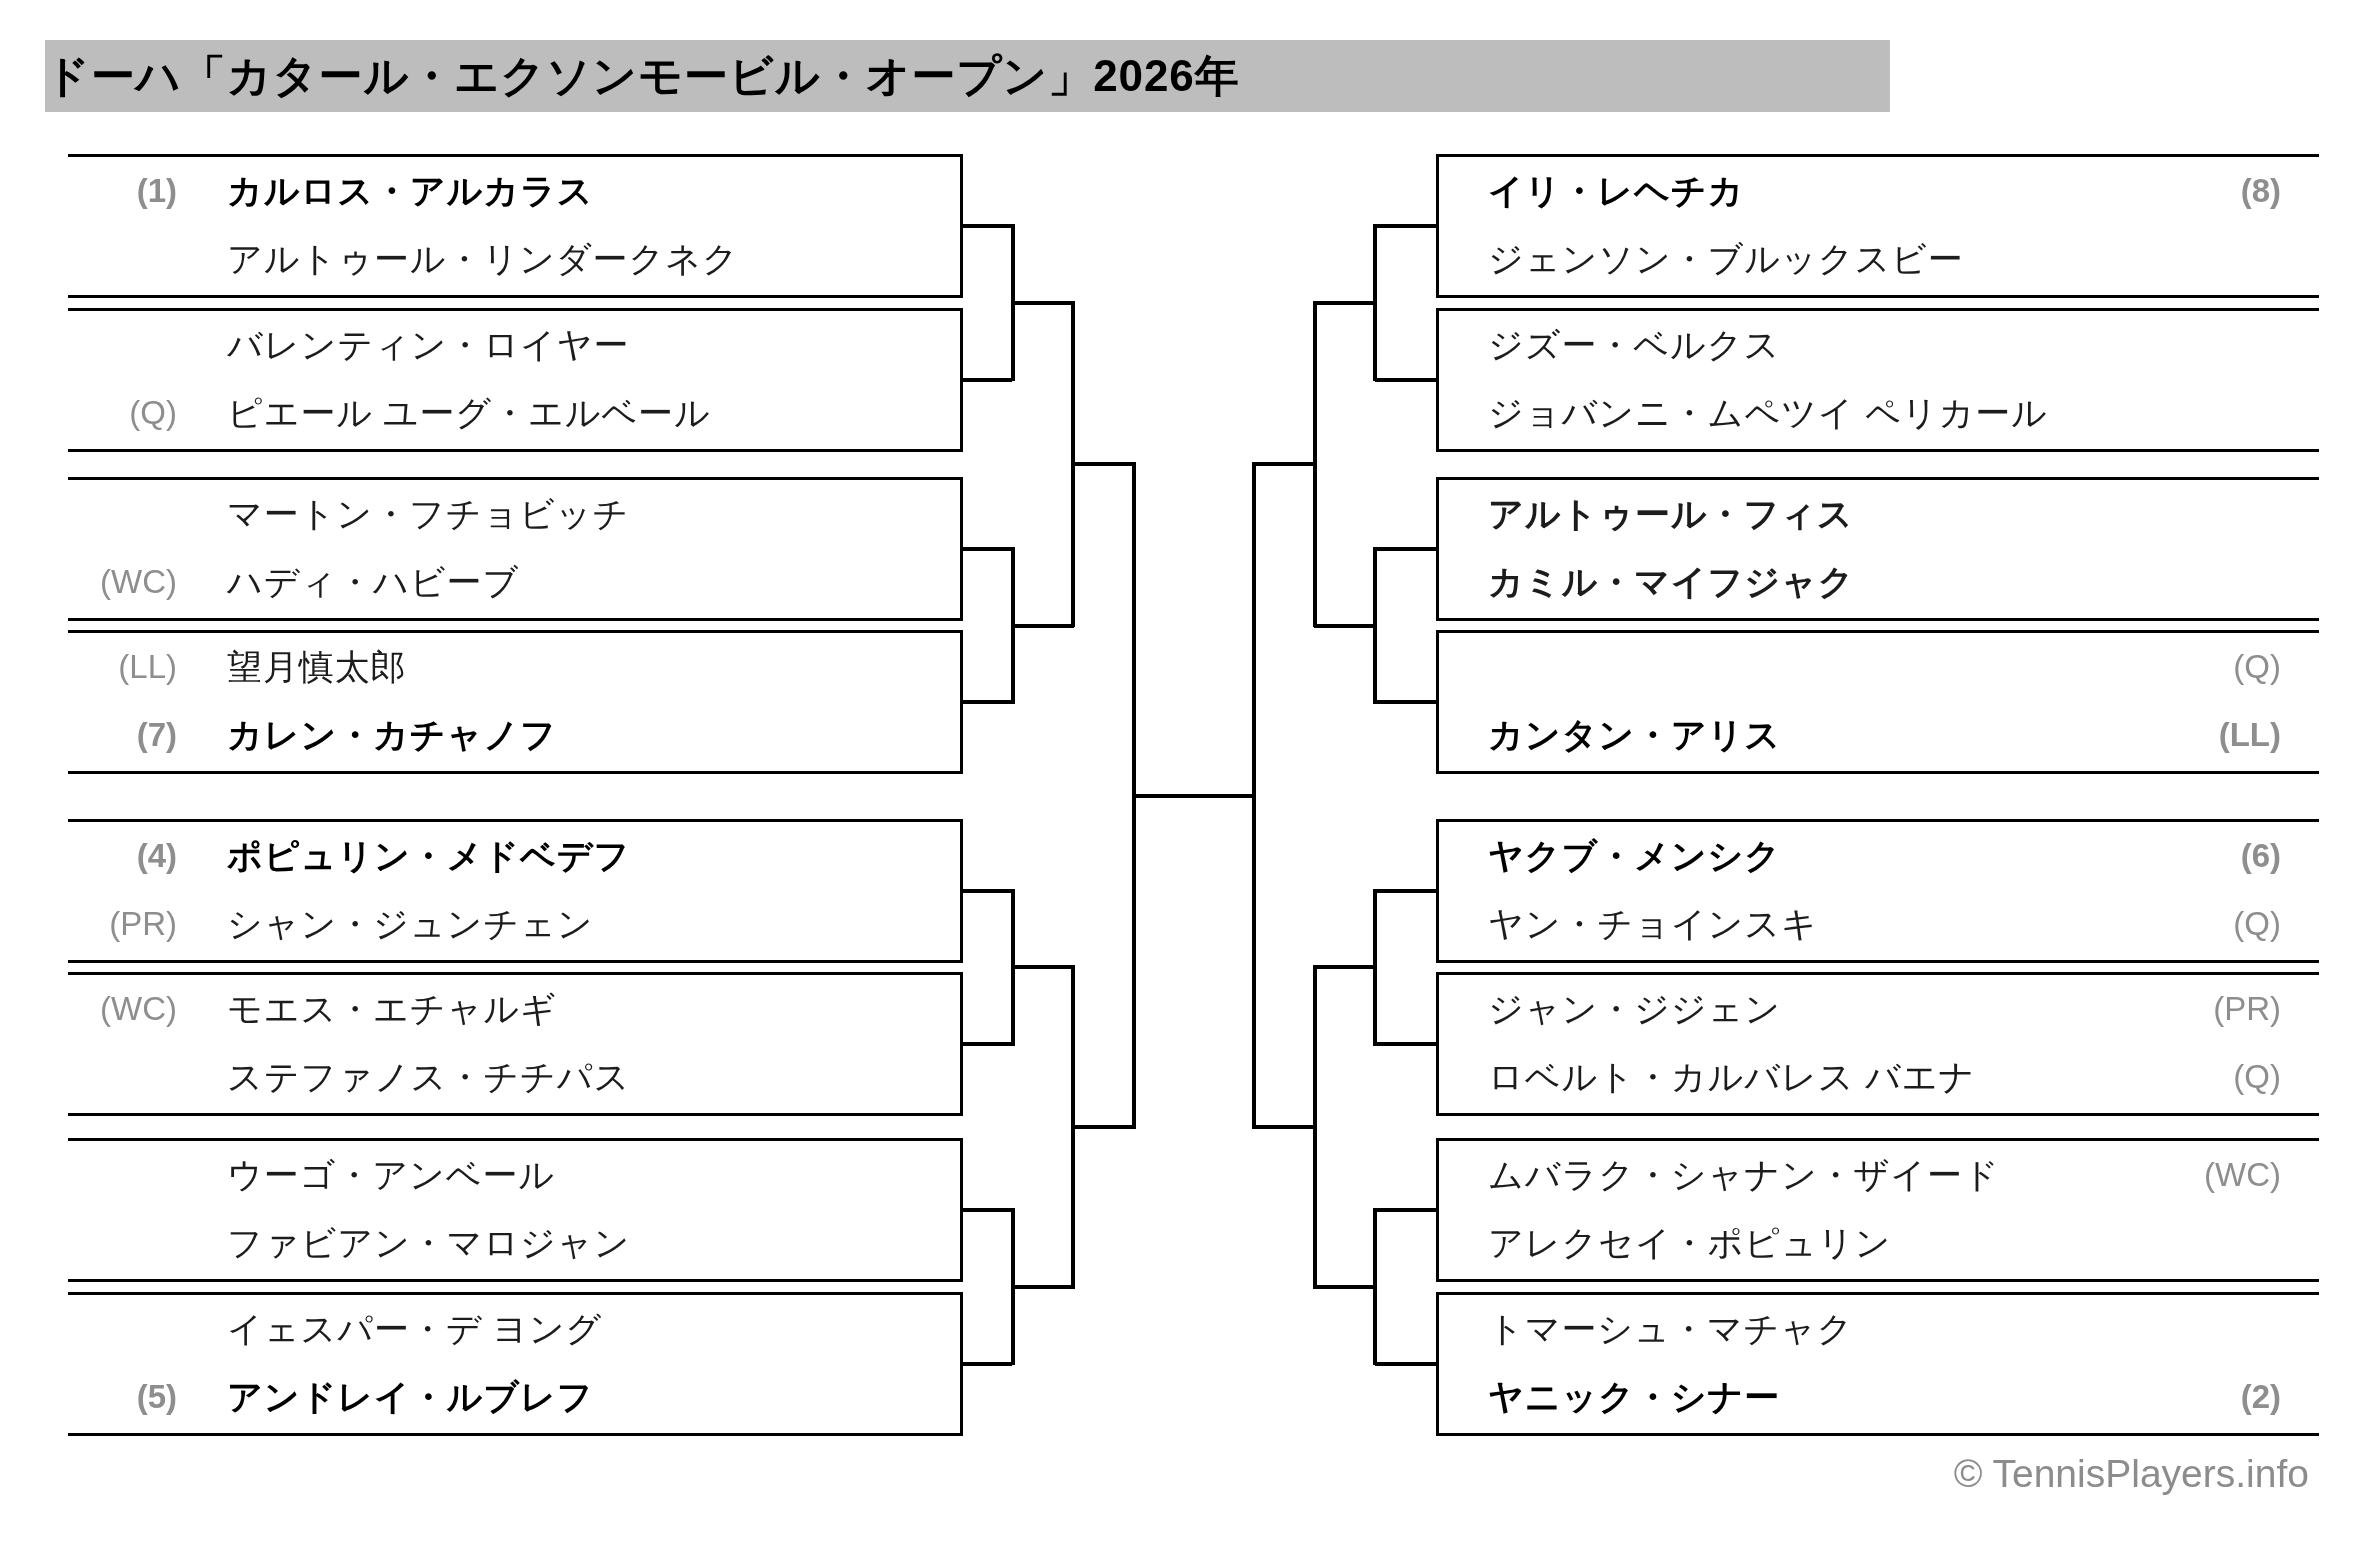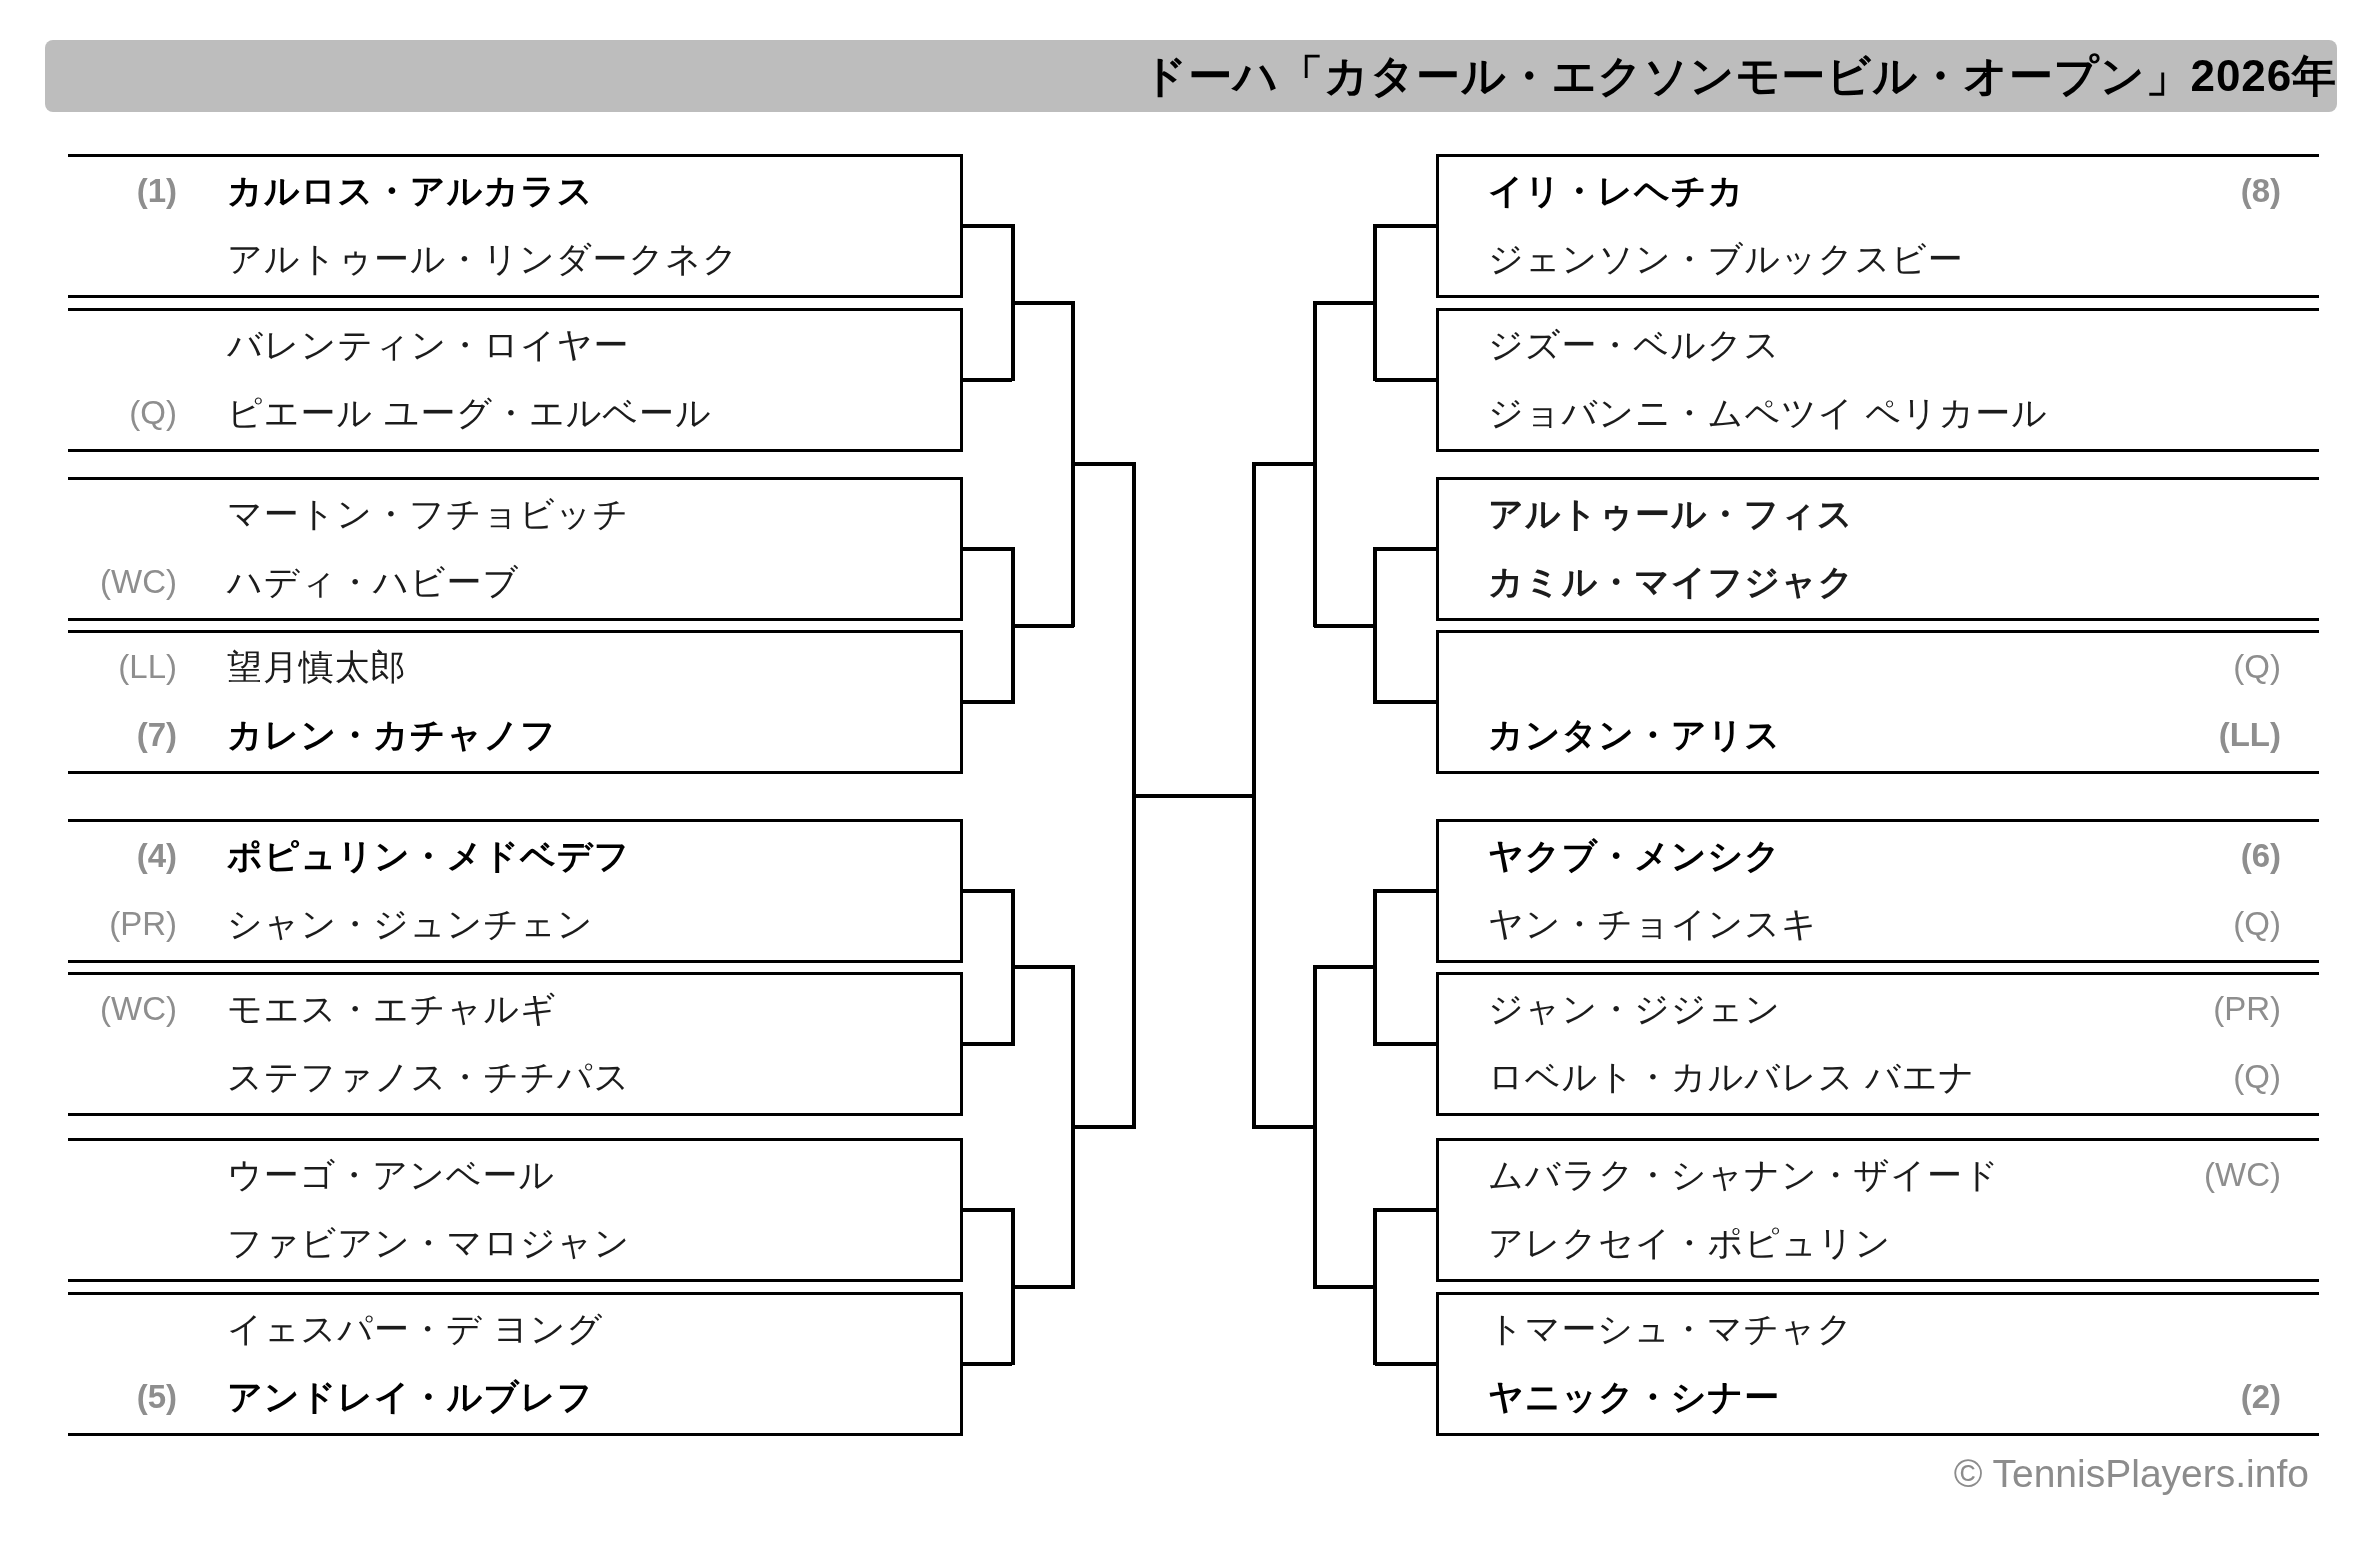"ドーハ「カタール・エクソンモービル・オープン」2026年" #title-band { border-radius: 8px -> none; justify-content: flex-end -> flex-start; width: 2292px -> 1845px }
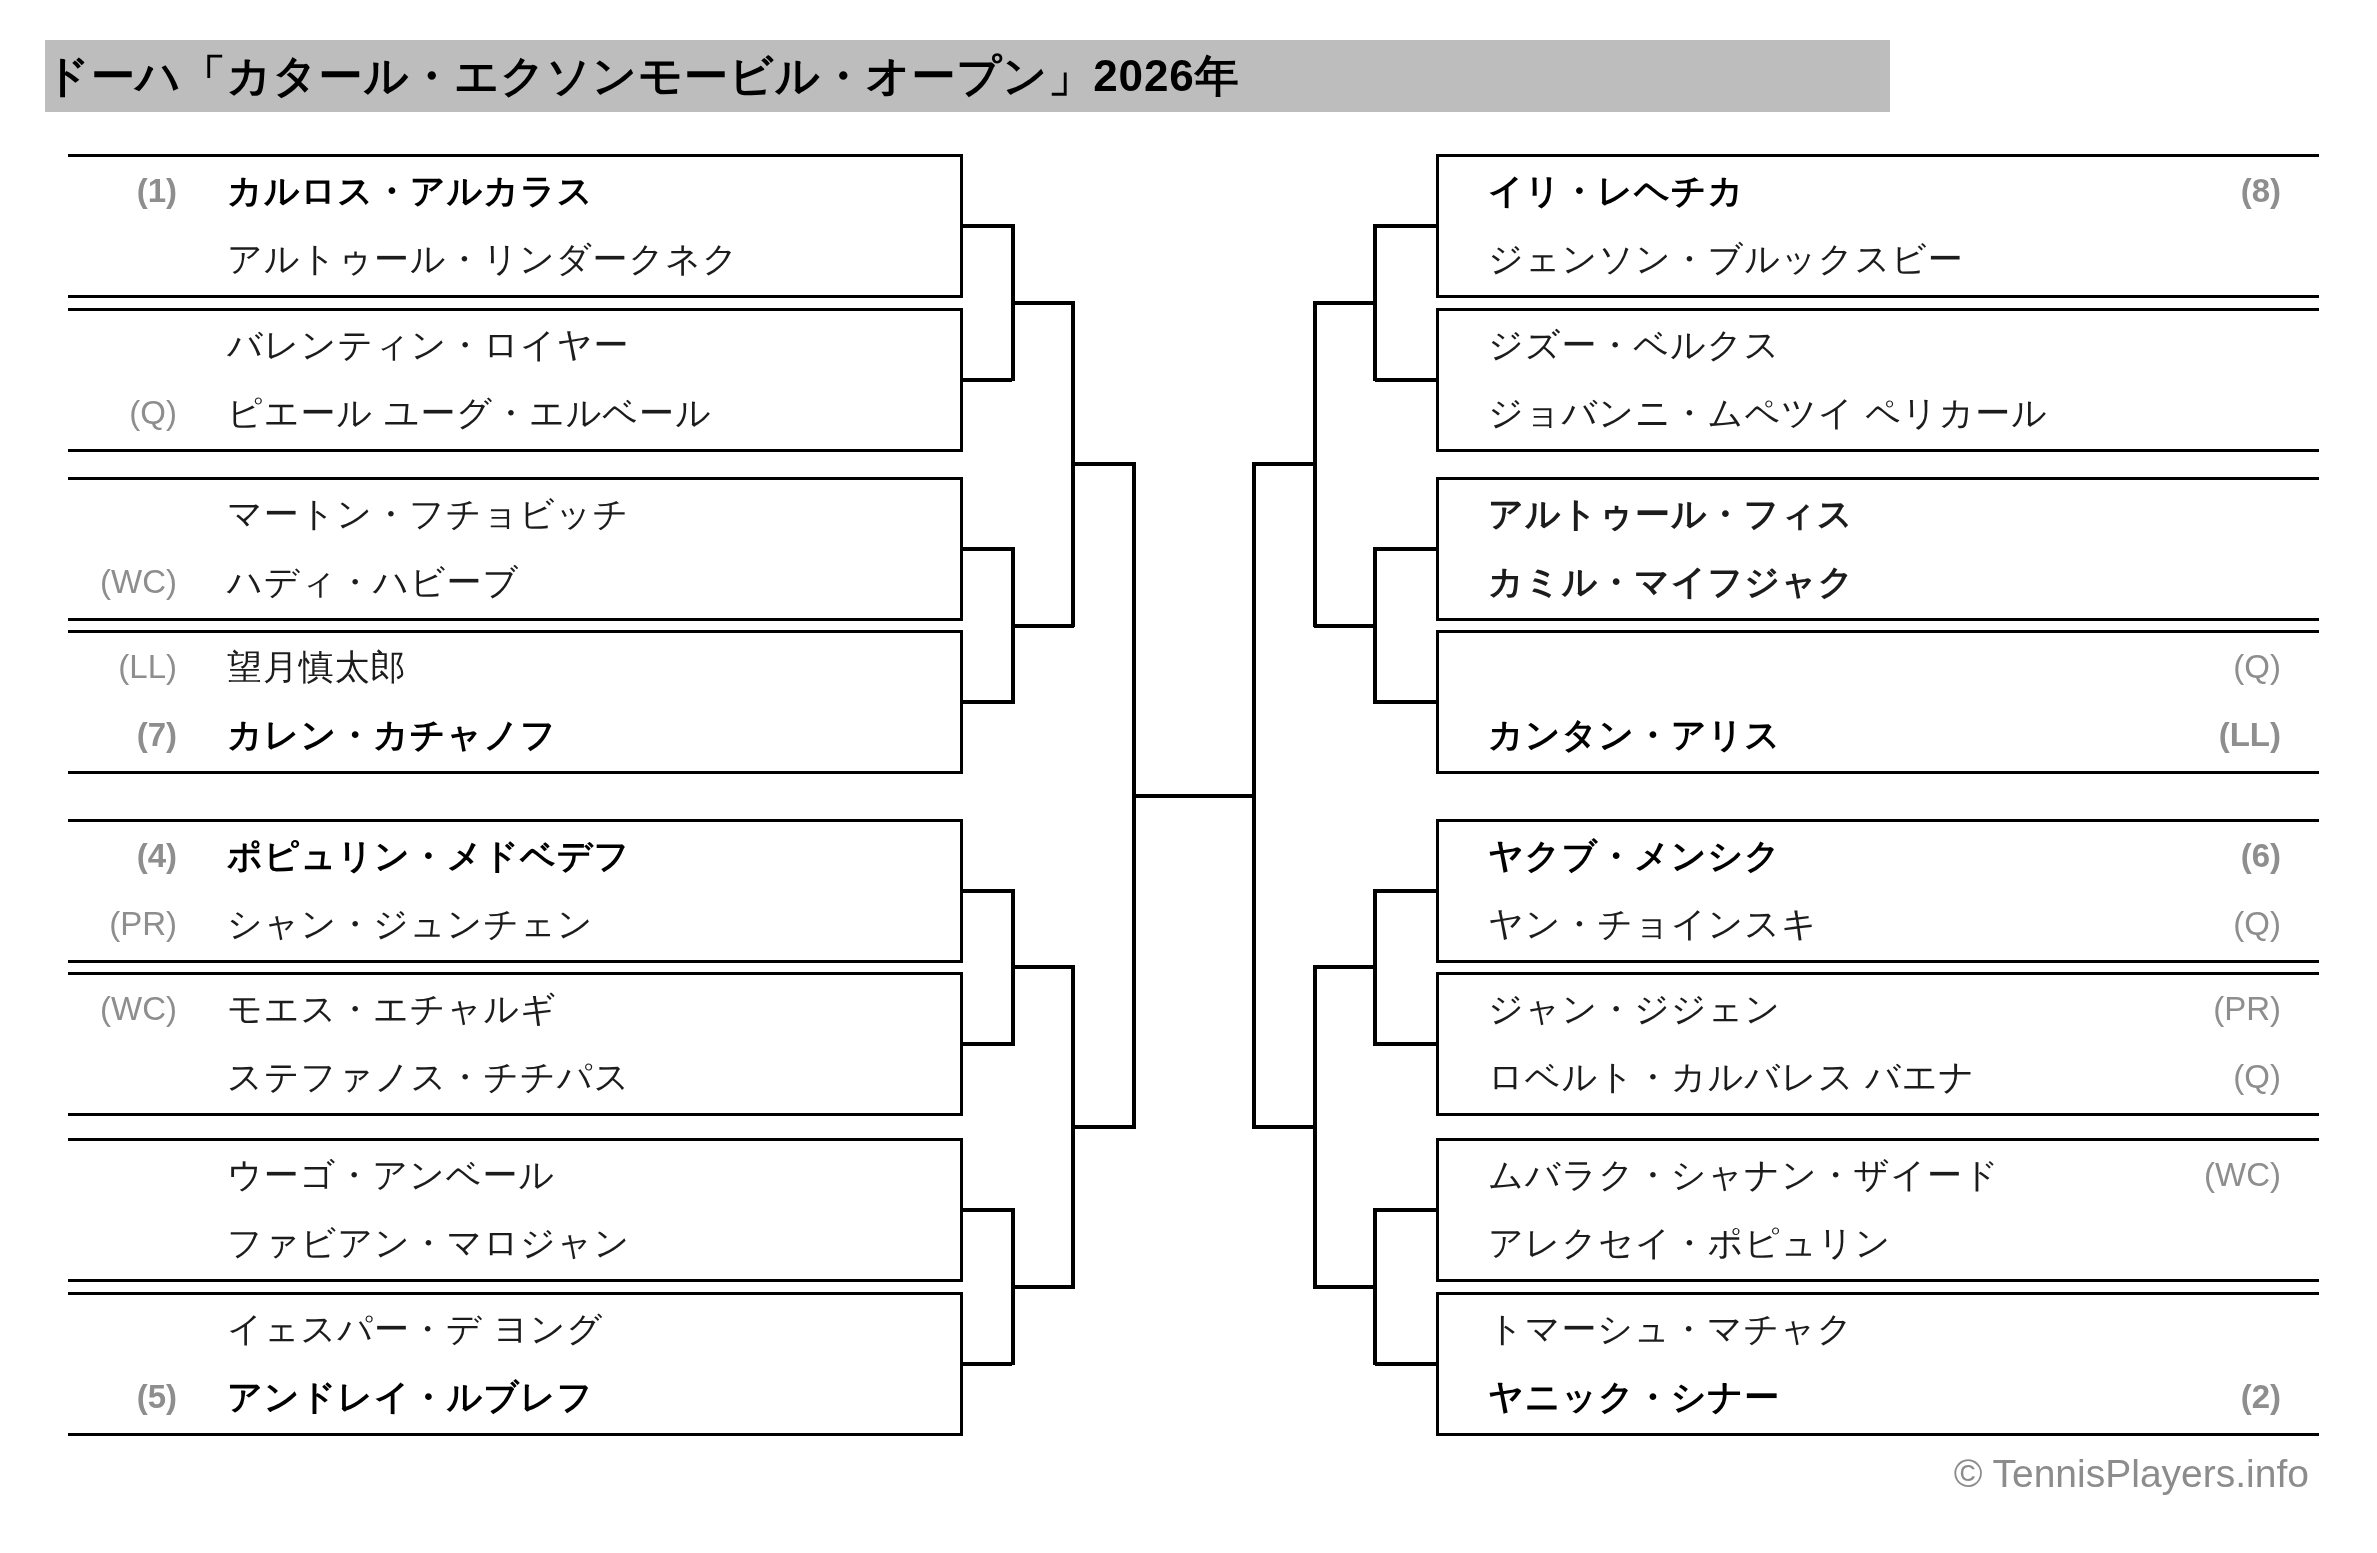"カルロス・アルカラス" .left-half .player-name { font-family: none -> Liberation Serif, serif }
